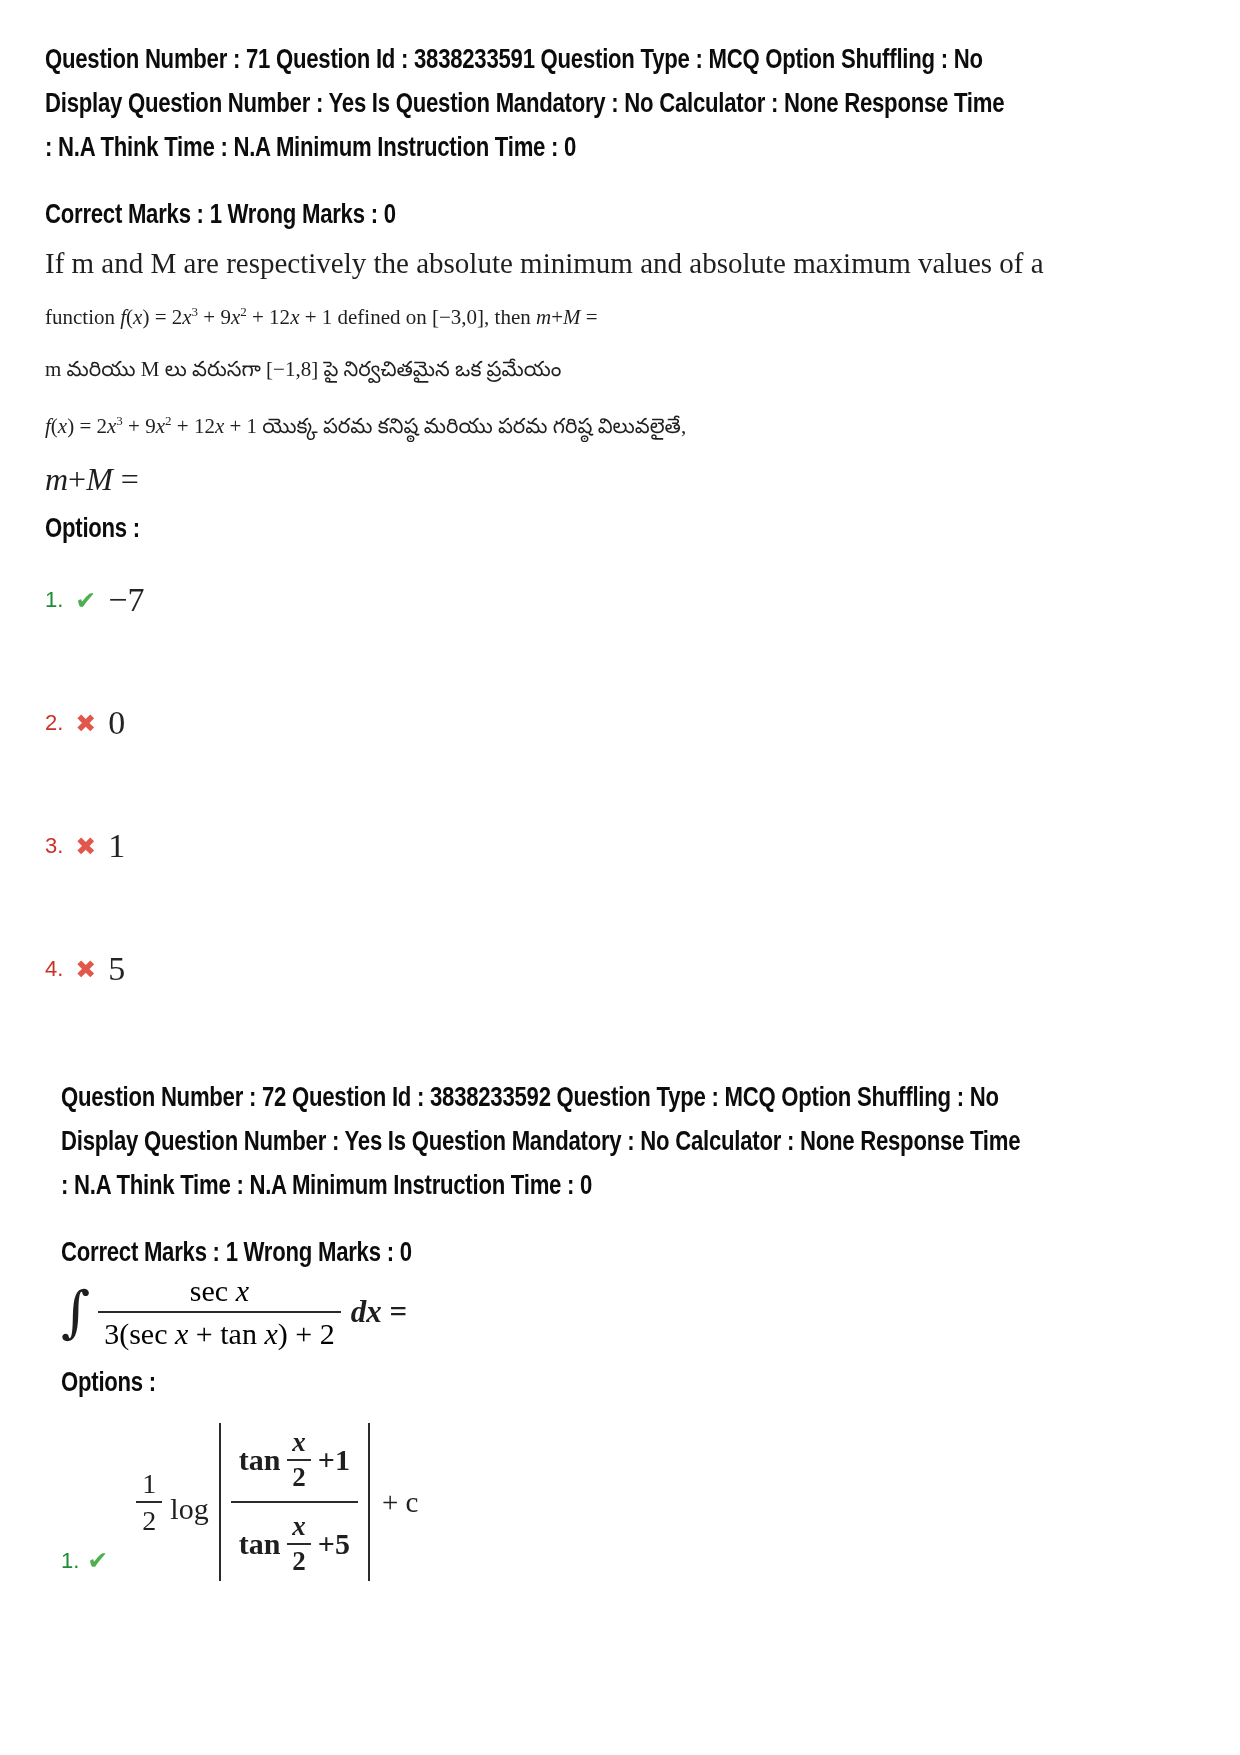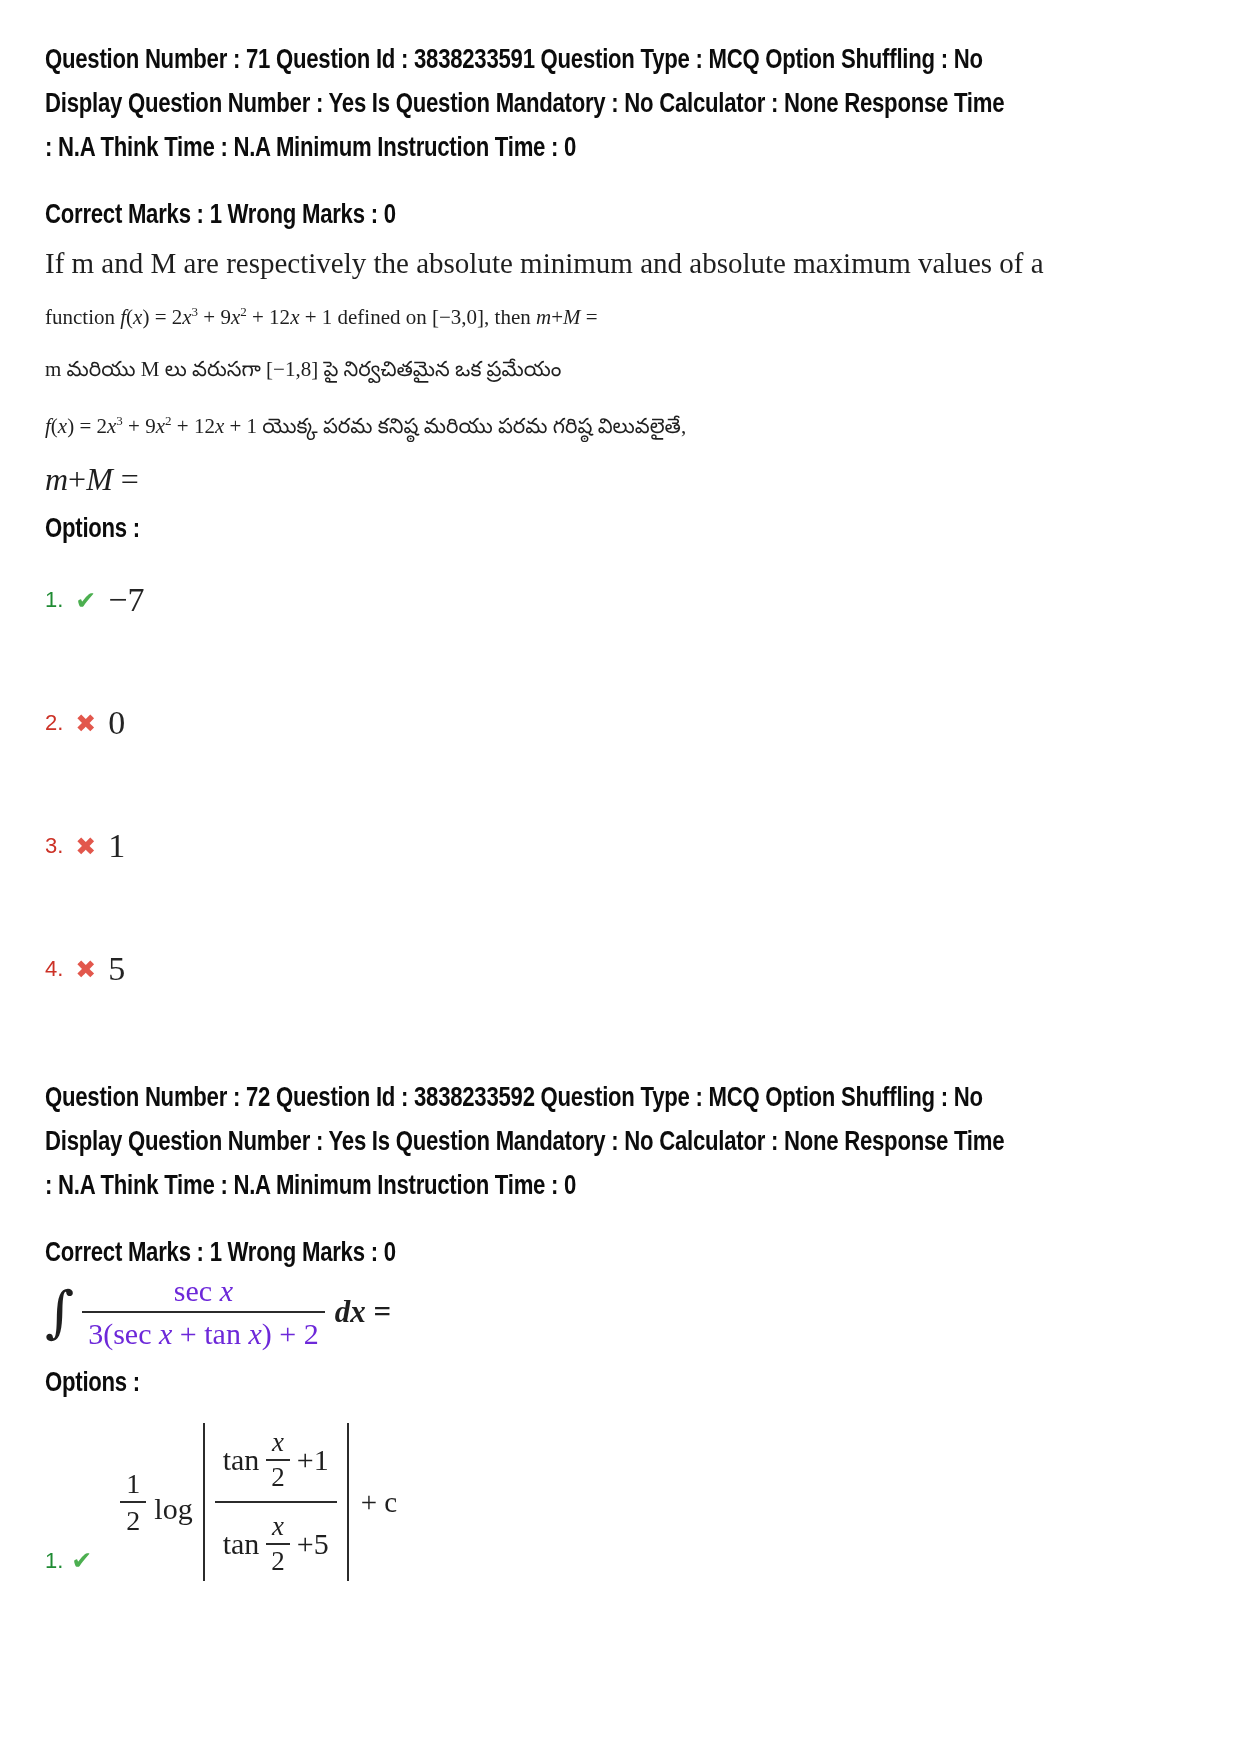"Question Number : 72 Question" .q72 { margin-left: none -> 16px }
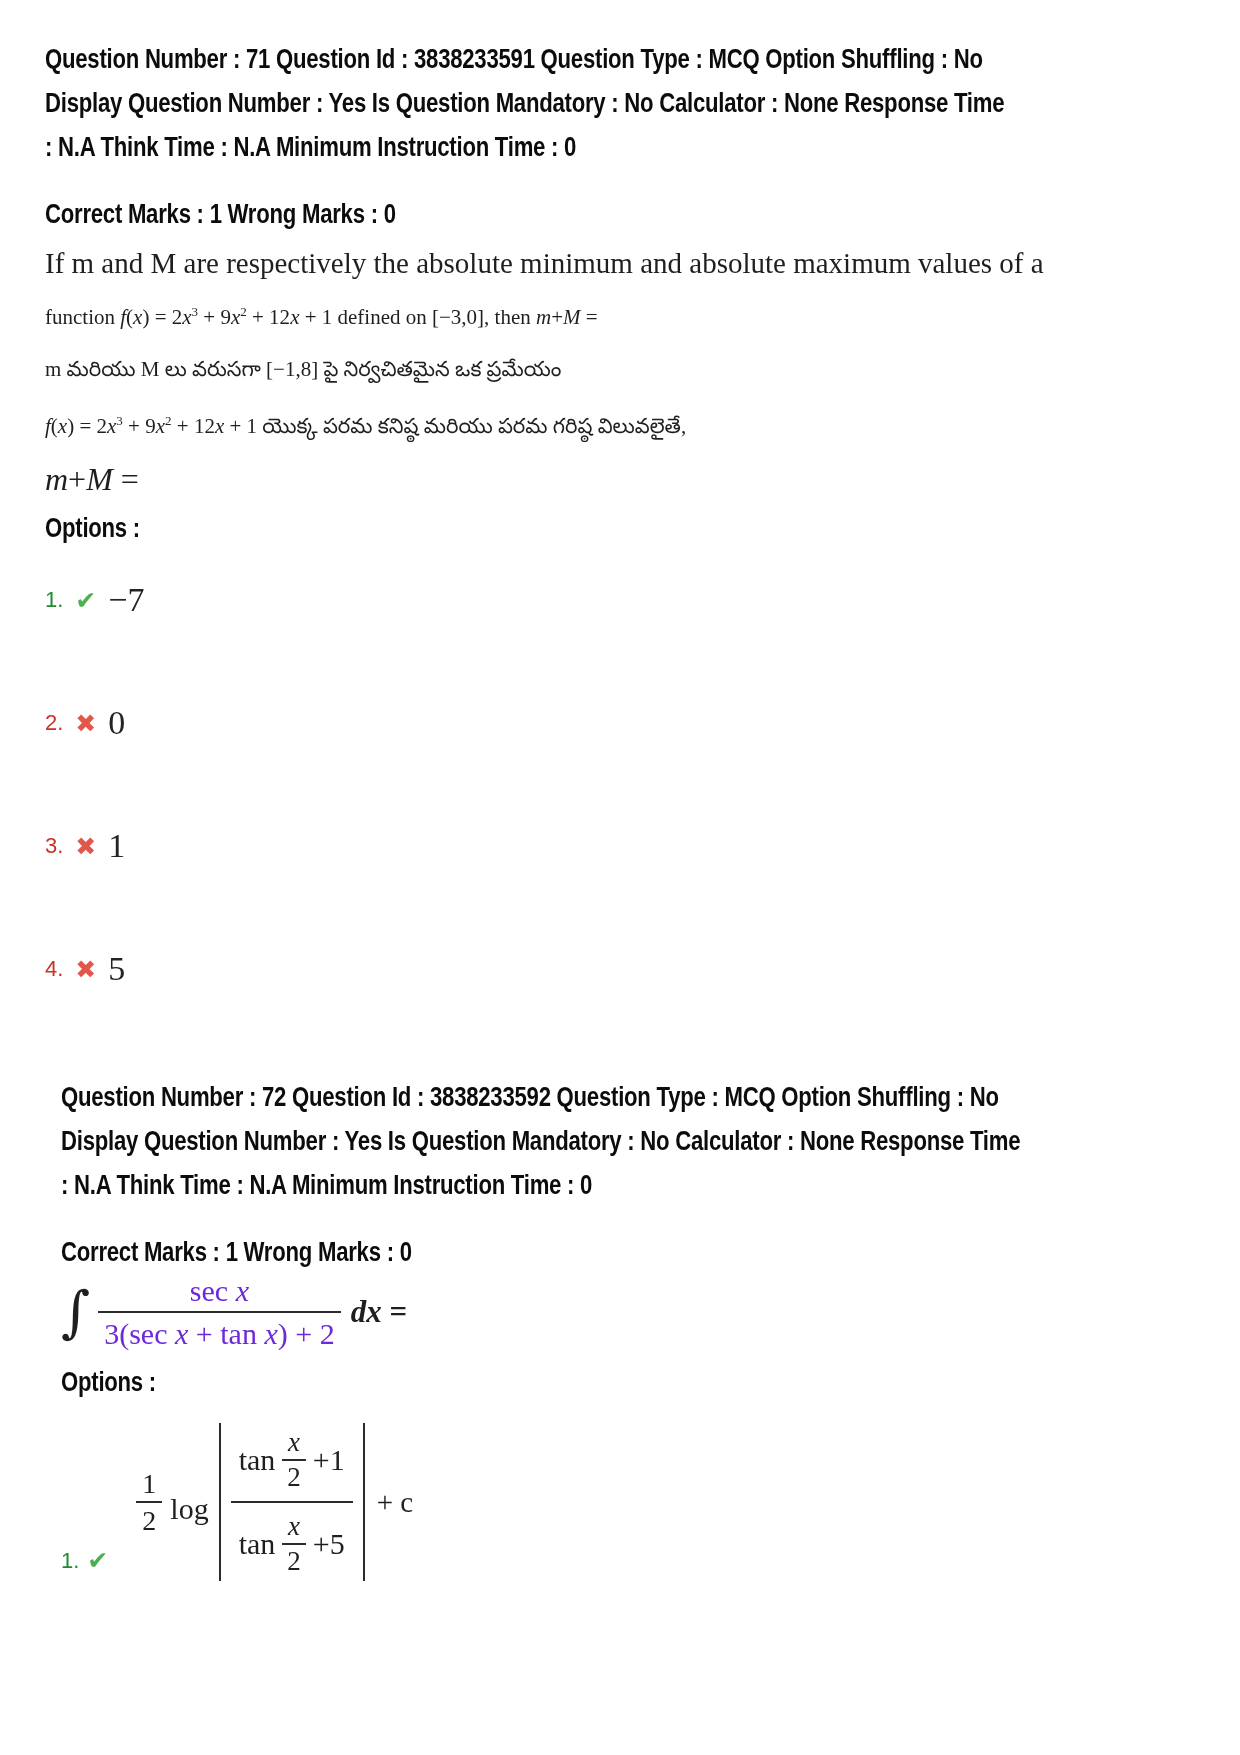"sec x" .main-frac { color: #6d28d9 -> #000000 }
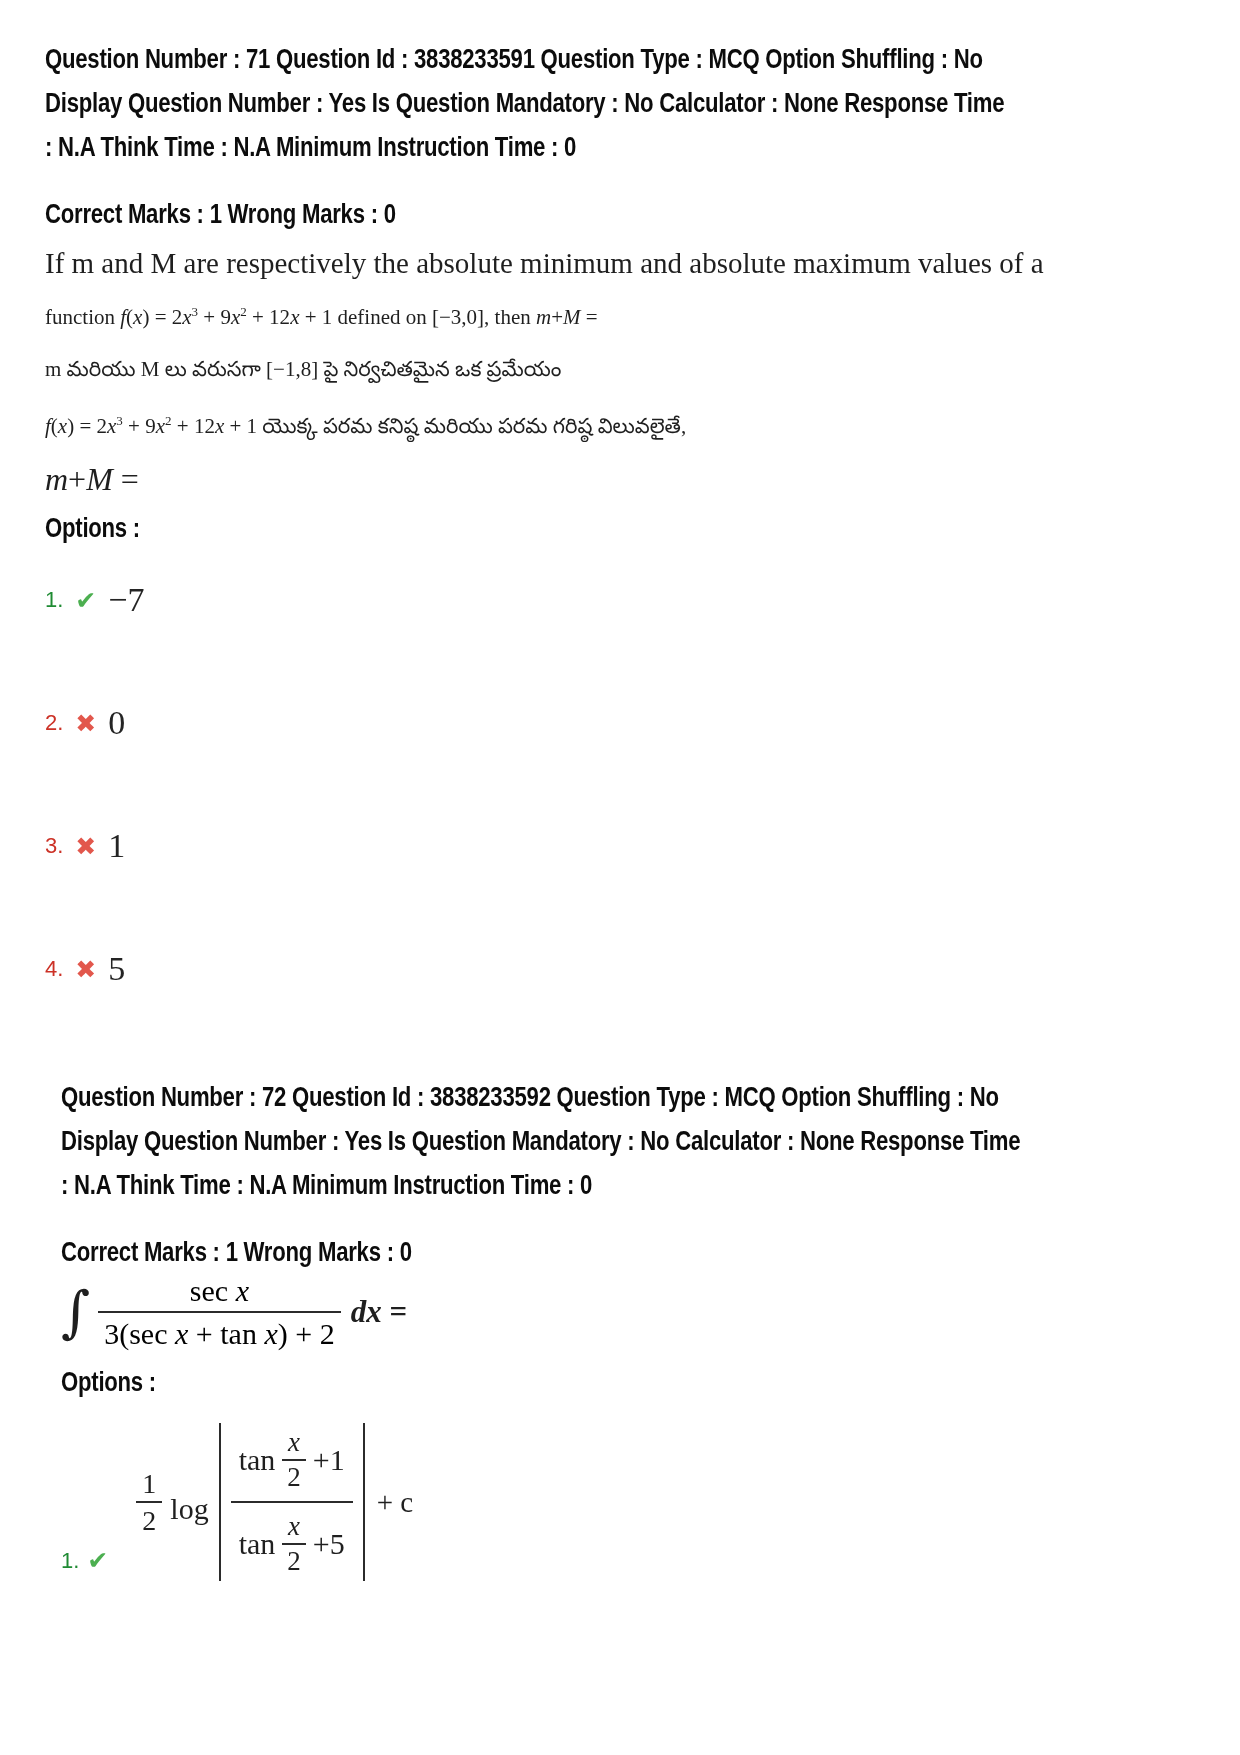"tan" .abs-group { font-weight: none -> bold }
